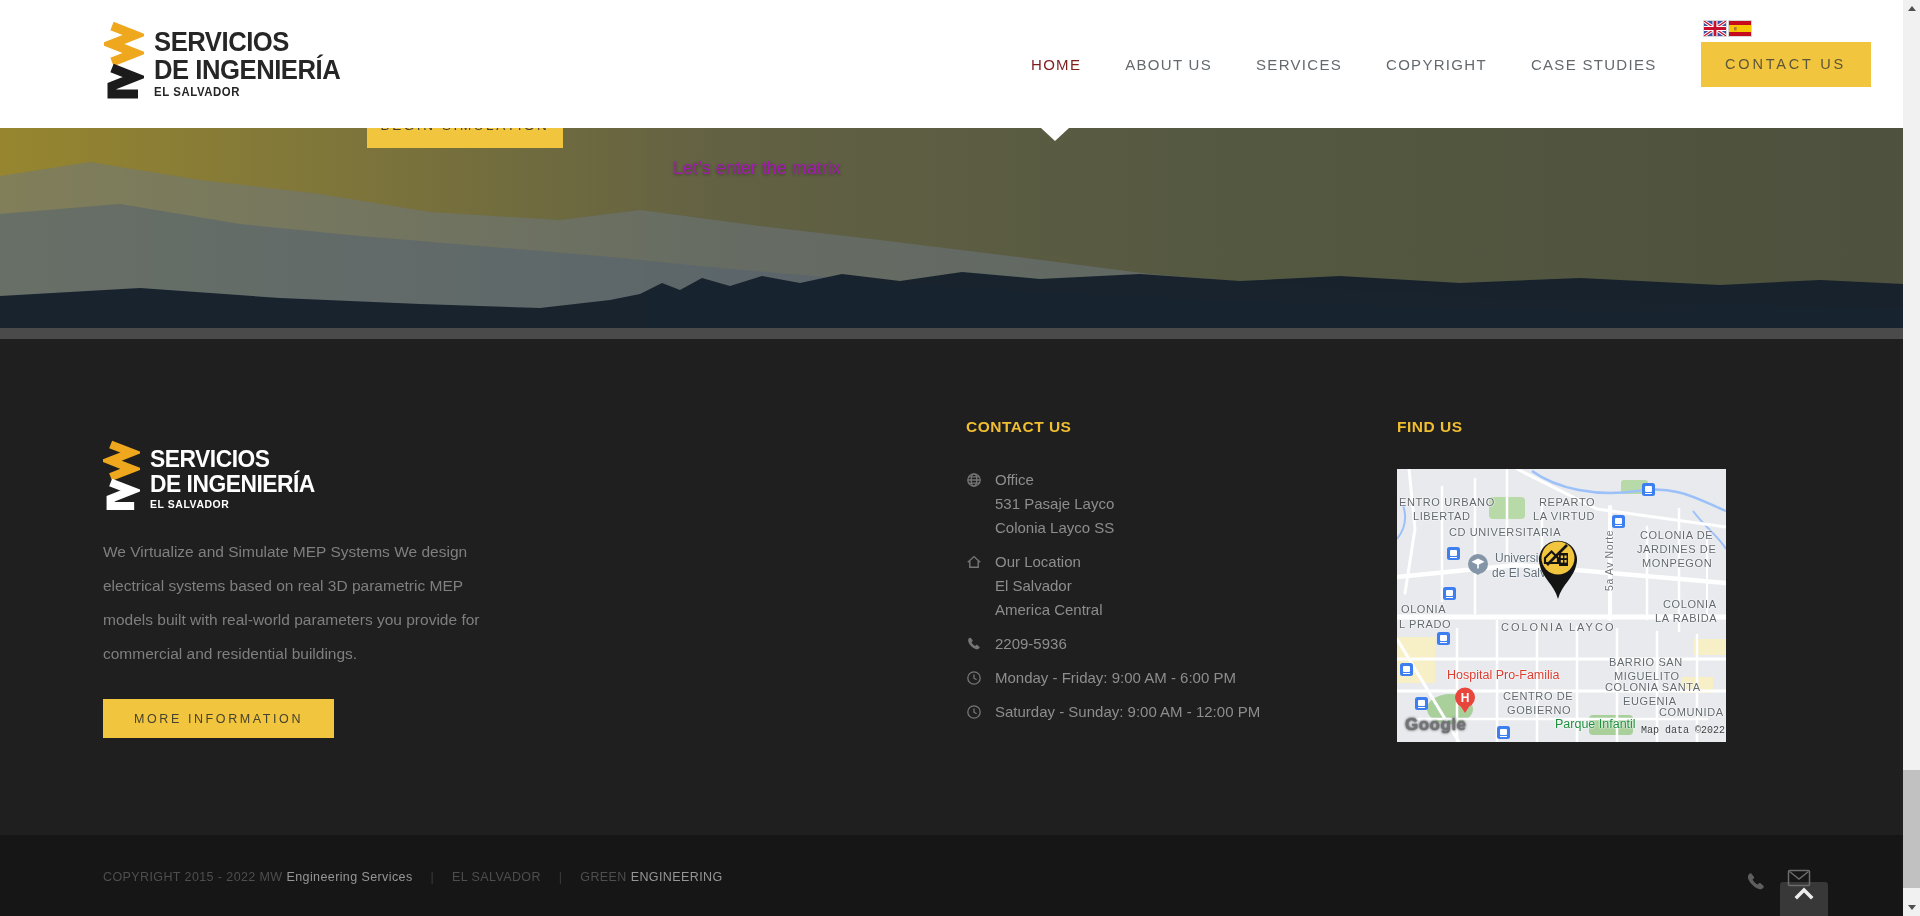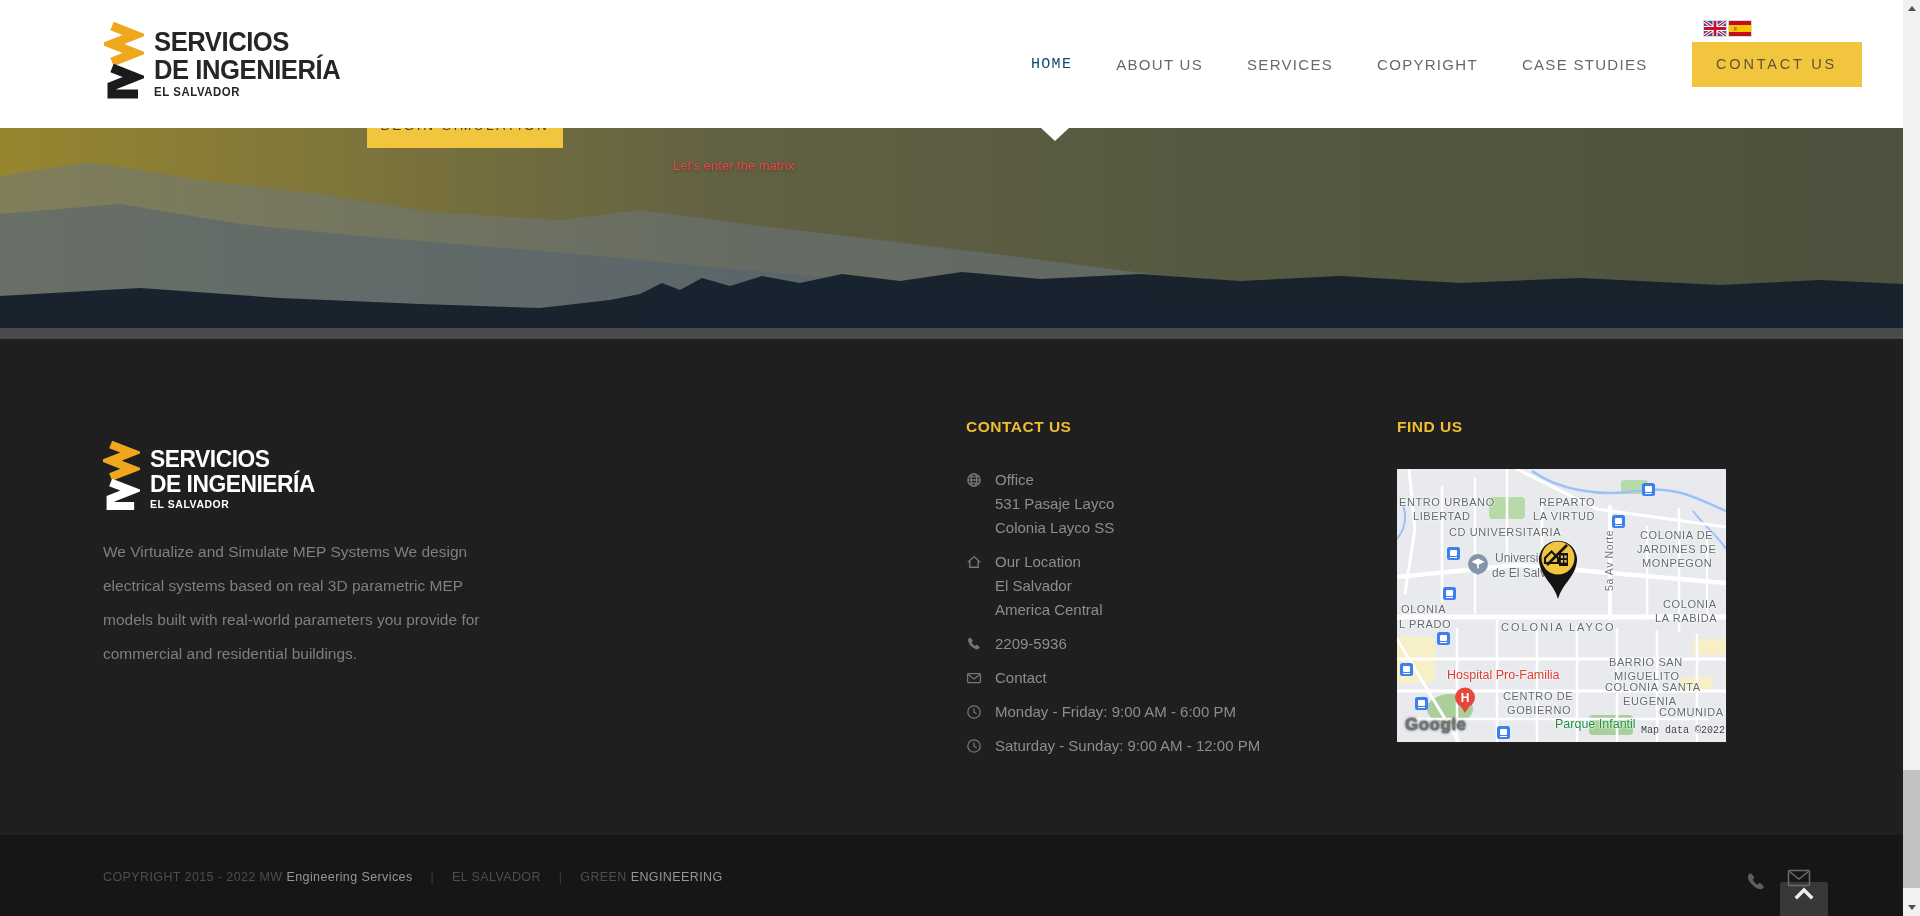"HOME" .nav-link.active { color: #0c4a6e -> #7f1d1d; font-family: Liberation Mono, monospace -> none }
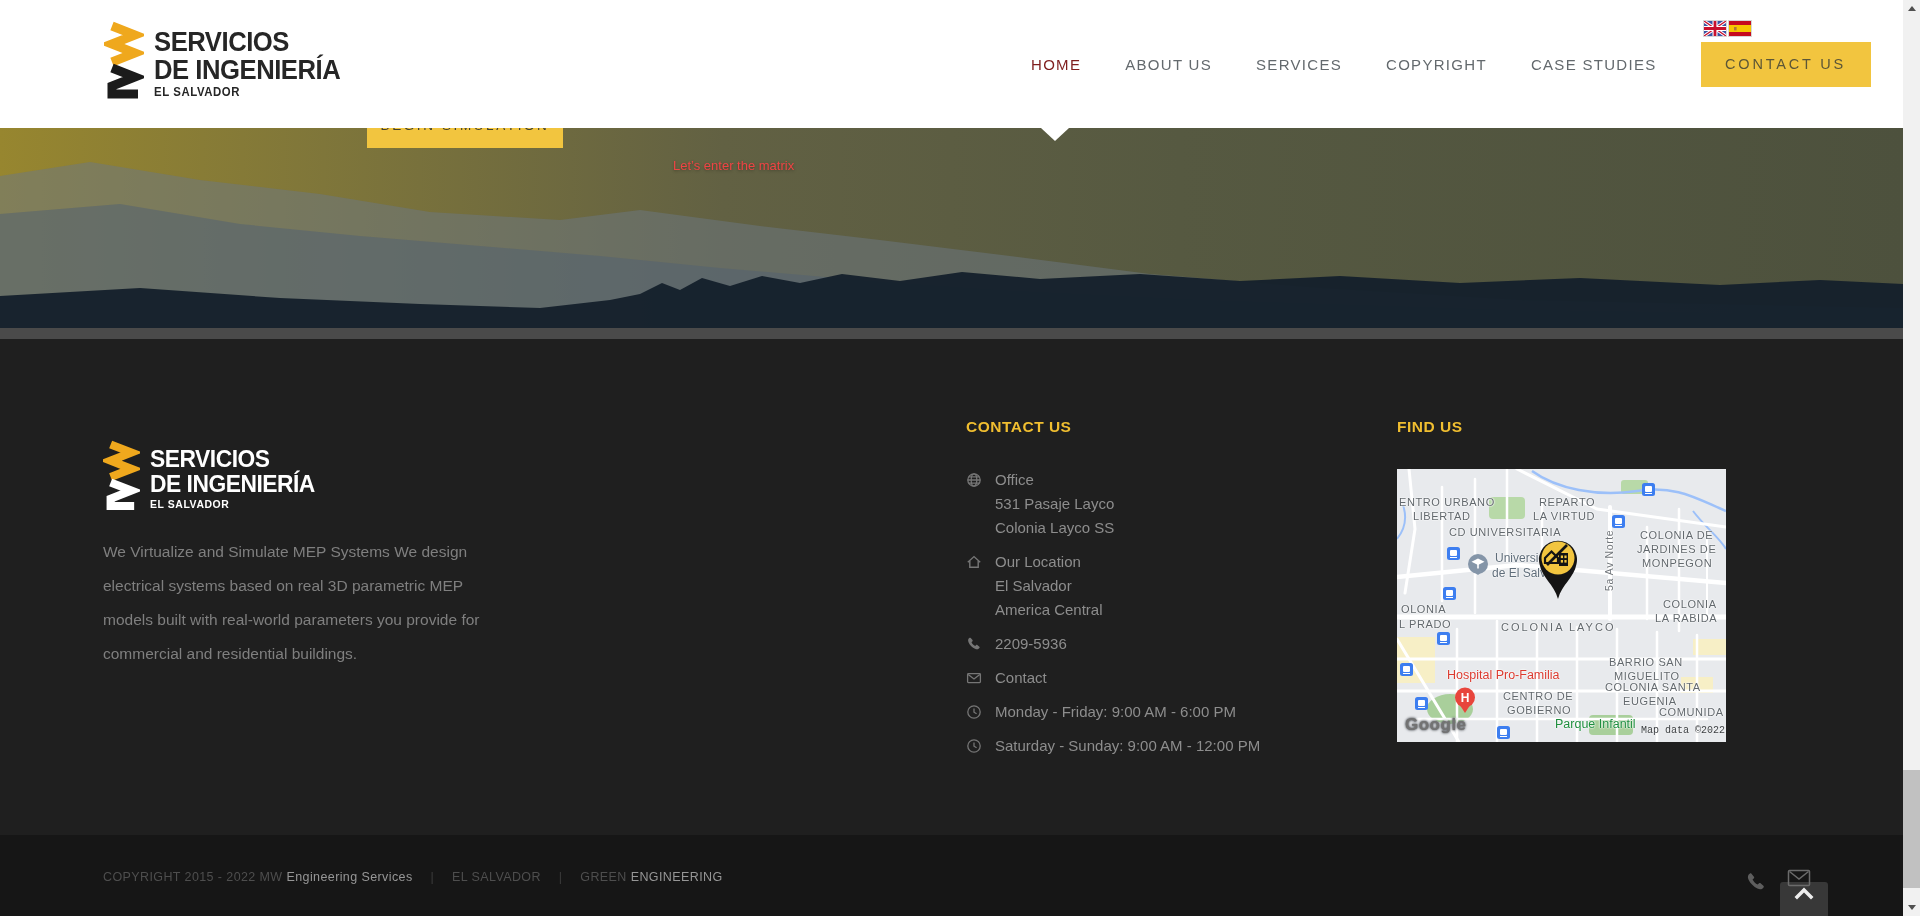"Let’s enter the matrix" .hero-caption { color: #ef4444 -> #a21caf; font-size: 13px -> 18px }
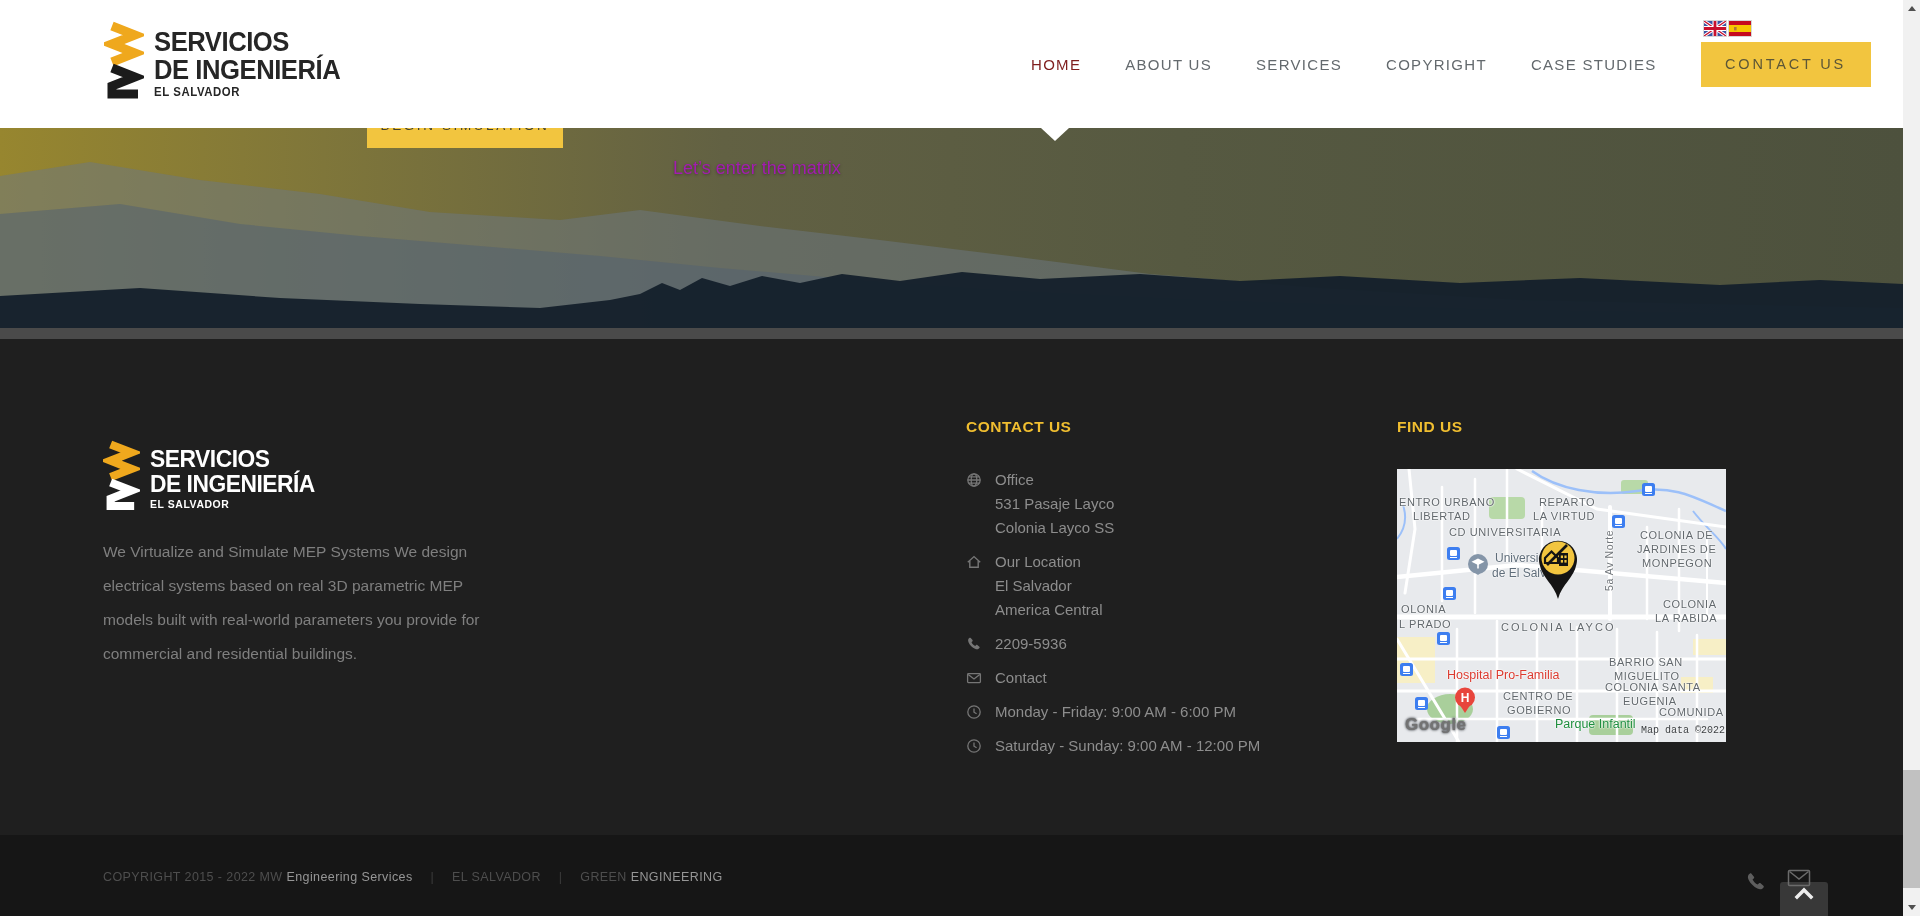"Contact" div.c-item { html: <div> <span> <svg> <rect></rect> <path></path> </svg> </span> <div> <div>Contact</div> </div> </div> -> none }
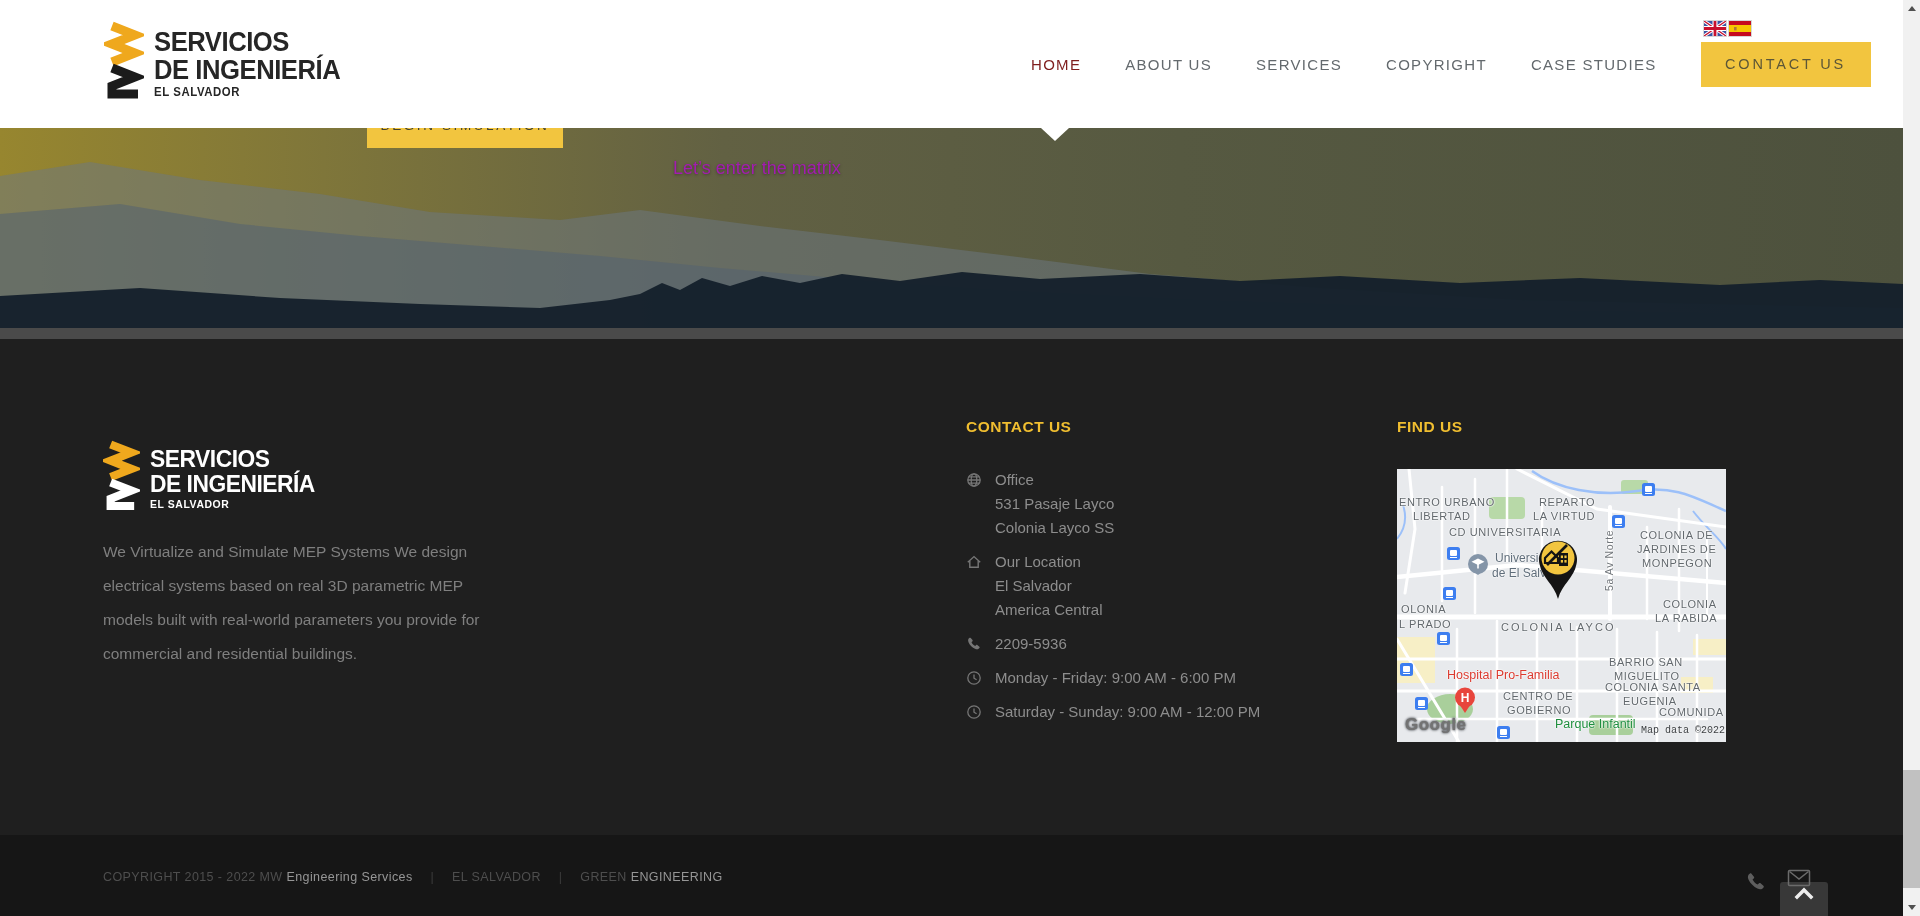"MORE INFORMATION" button.more-btn { html: none -> <button>MORE INFORMATION</button> }
